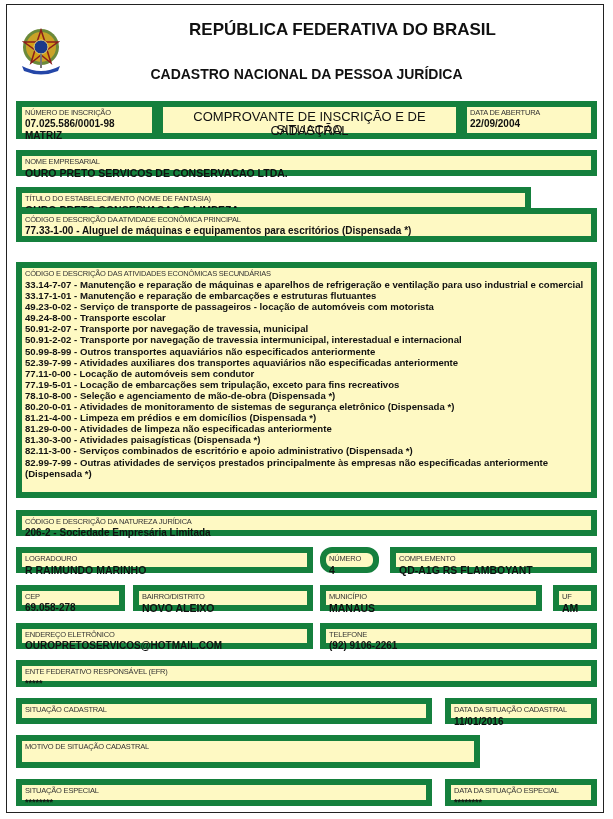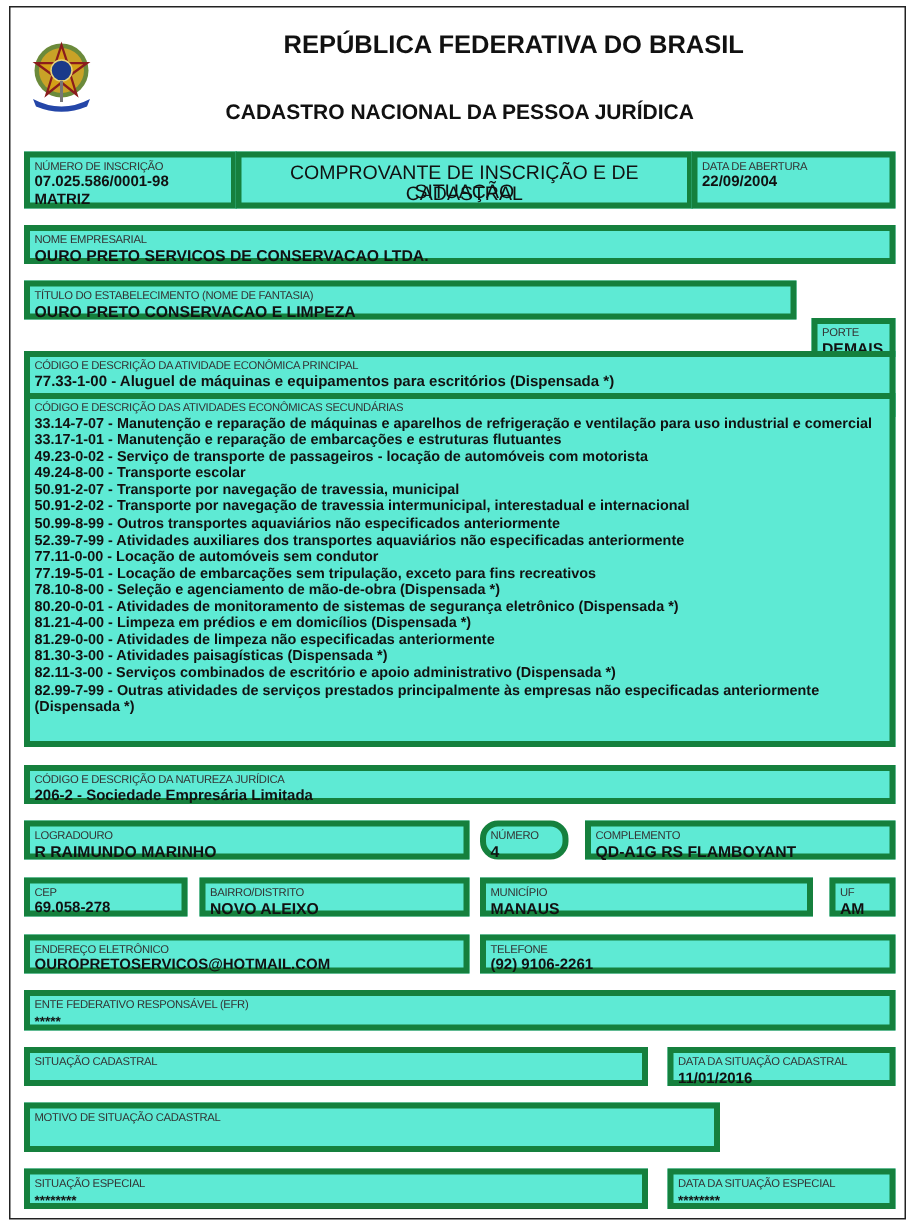"NÚMERO DE INSCRIÇÃO" .box { background: #5eead4 -> #fef9c3; border: 4px solid #15803d -> 6px solid #15803d }
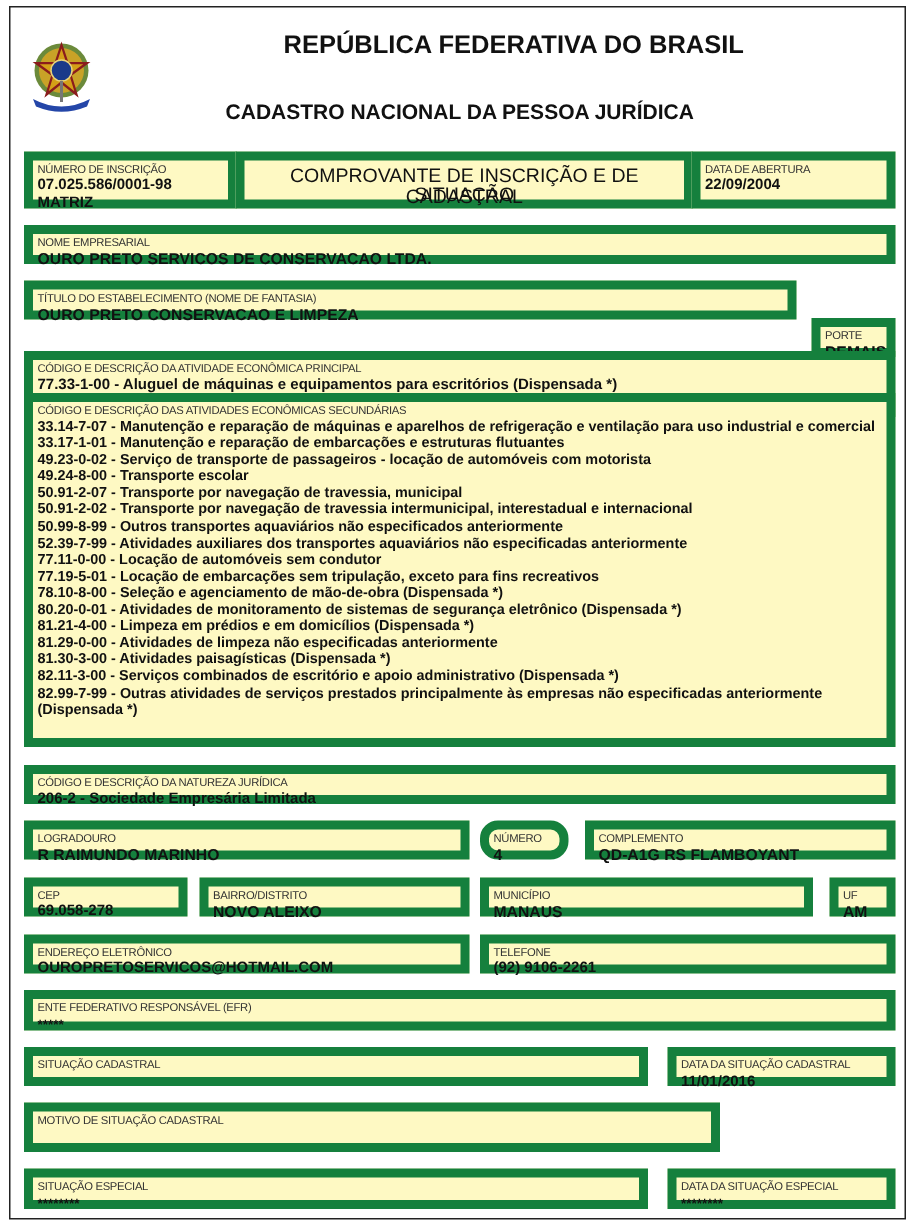"CÓDIGO E DESCRIÇÃO DA ATIVIDADE" div.box { height: 44px -> 34px; top: 234px -> 208px }
